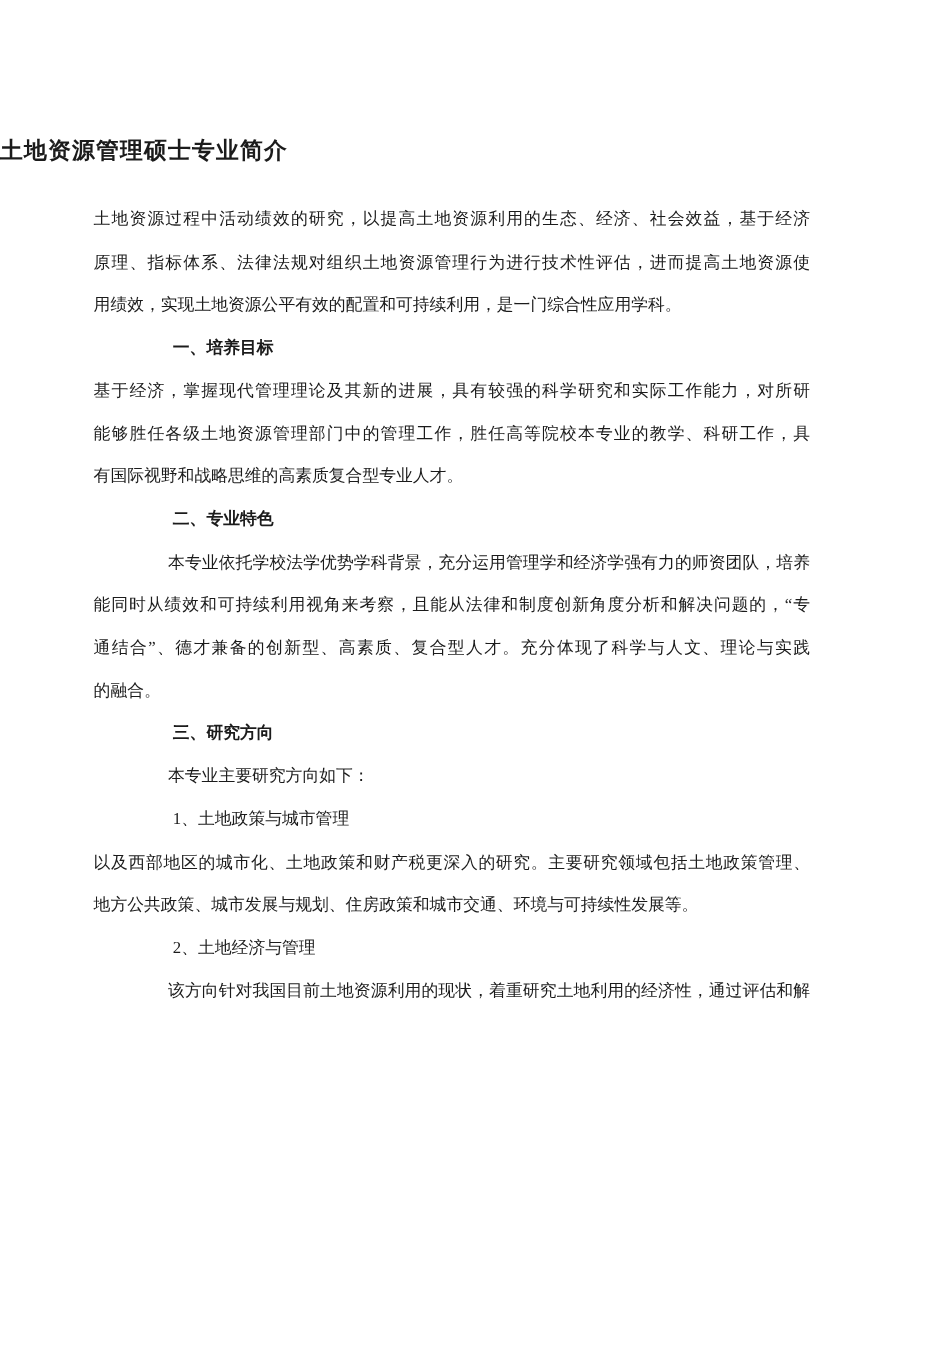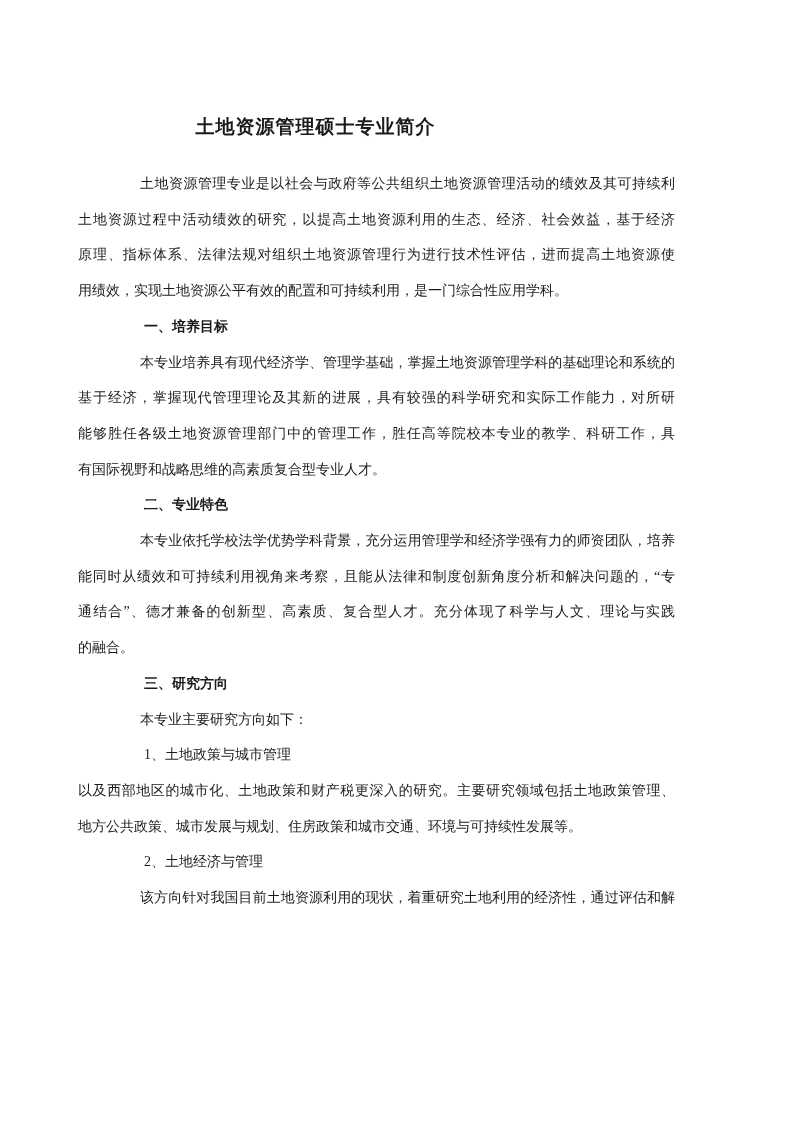"土地资源管理硕士专业简介" .doc-title { text-align: center -> none }
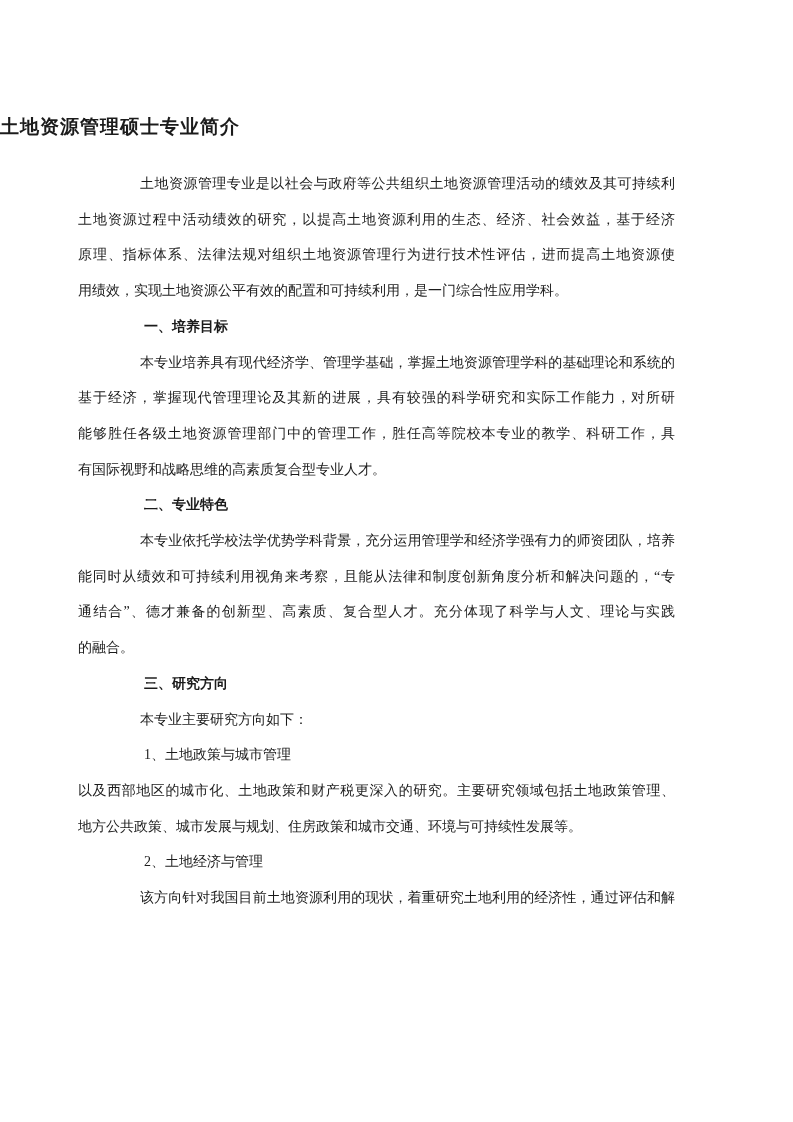"土地资源管理专业是以社会与政府等公共组织土地资源管理活动的绩效及其可持续利" div.ln { html: <div>土地资源管理专业是以社会与政府等公共组织土地资源管理活动的绩效及其可持续利</div> -> none }
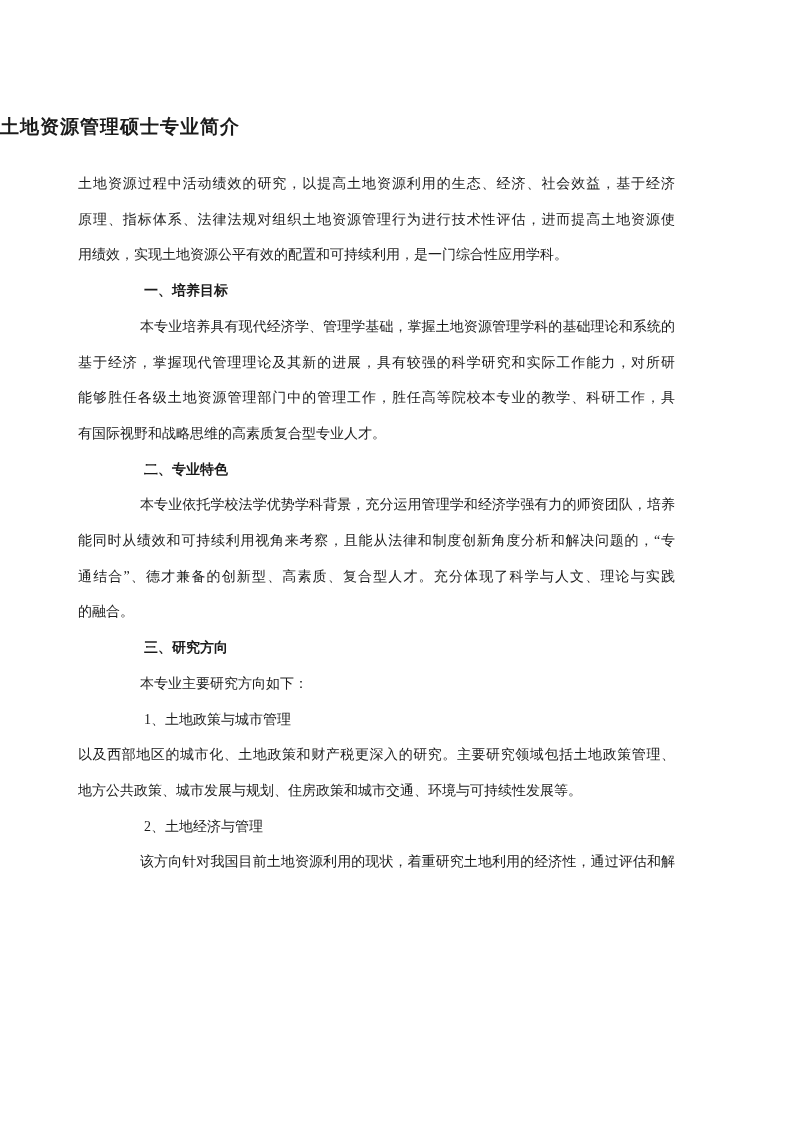"本专业培养具有现代经济学、管理学基础，掌握土地资源管理学科的基础理论和系统的" div.ln { html: <div>本专业培养具有现代经济学、管理学基础，掌握土地资源管理学科的基础理论和系统的</div> -> none }
